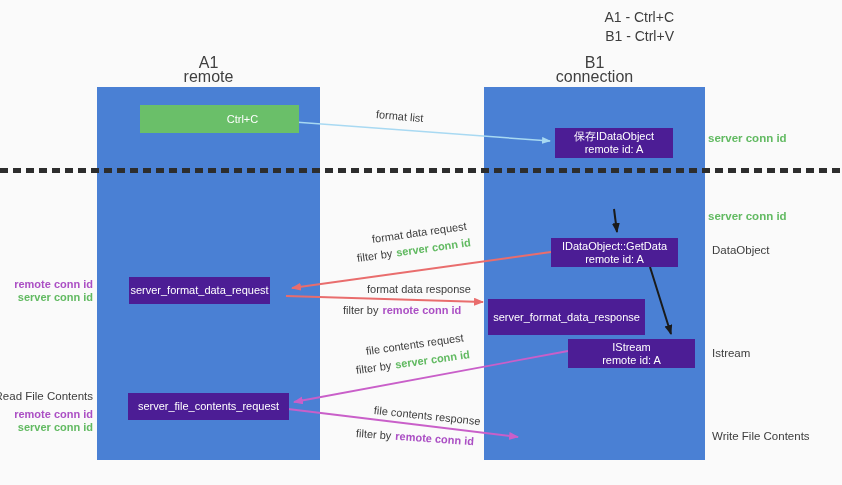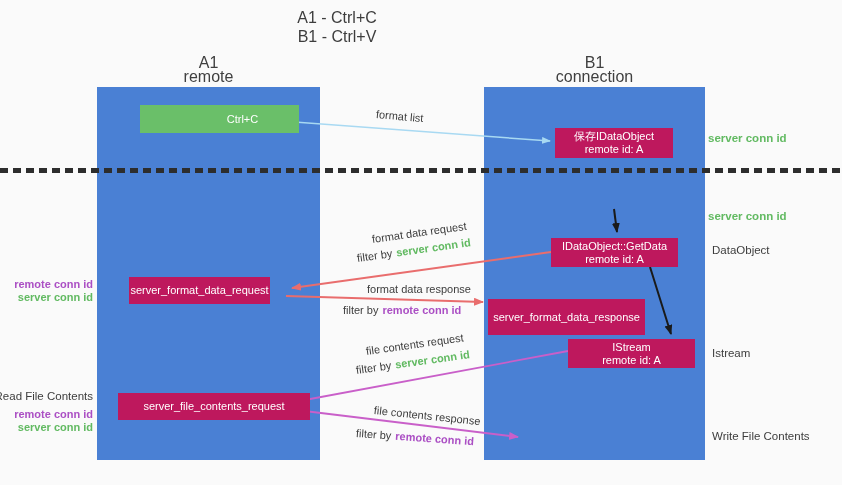"A1 - Ctrl+C" .title { font-size: 16px -> 14px; text-align: center -> right }
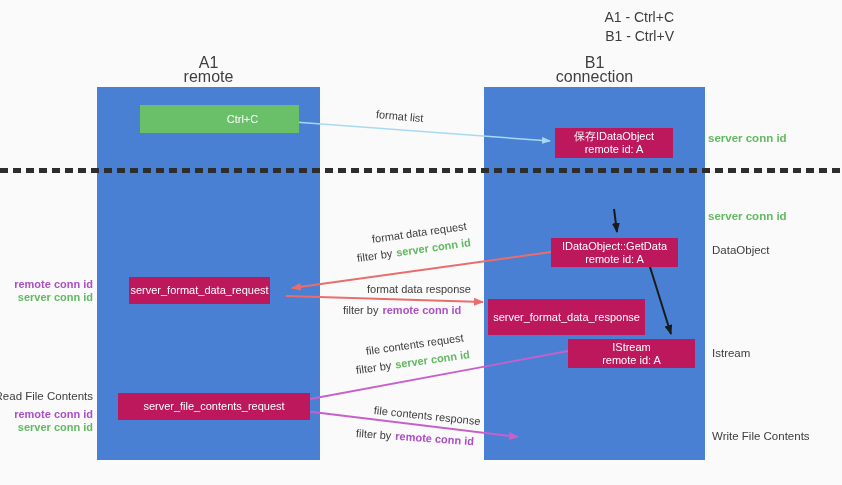"保存IDataObject" .orange { background: #be185d -> #4c1d95 }
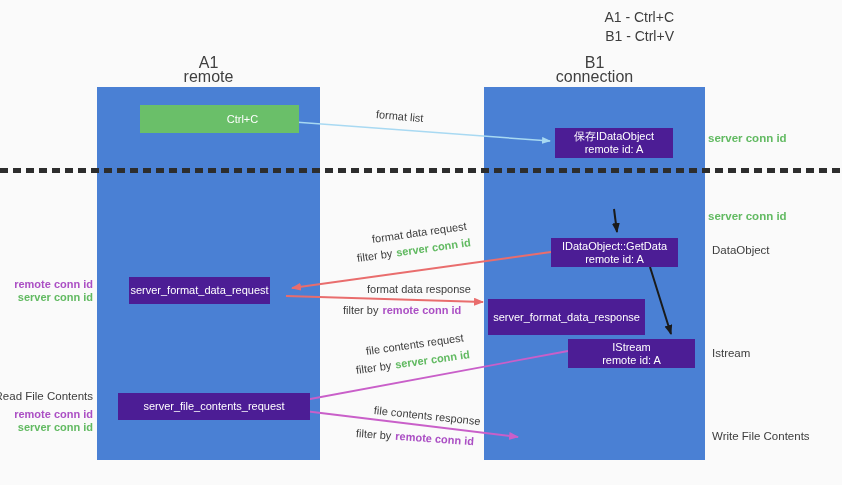"server_file_contents_request" div.node { left: 118px -> 128px; width: 192px -> 161px }
